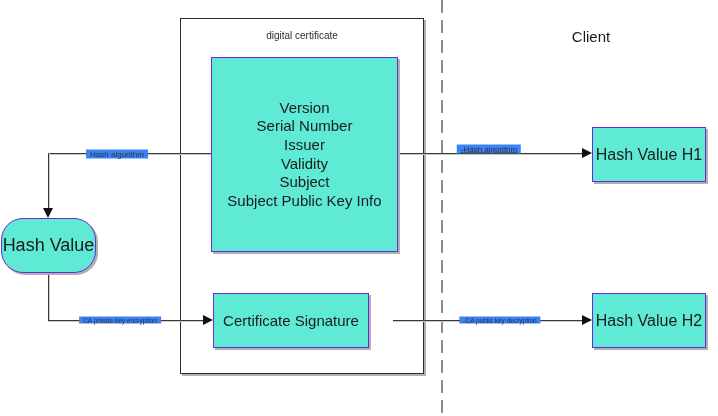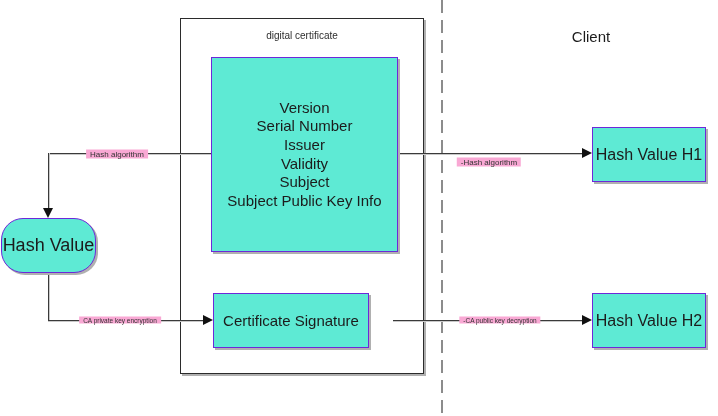"Hash algorithm" .line-label { background: #f9a8d4 -> #3b82f6 }
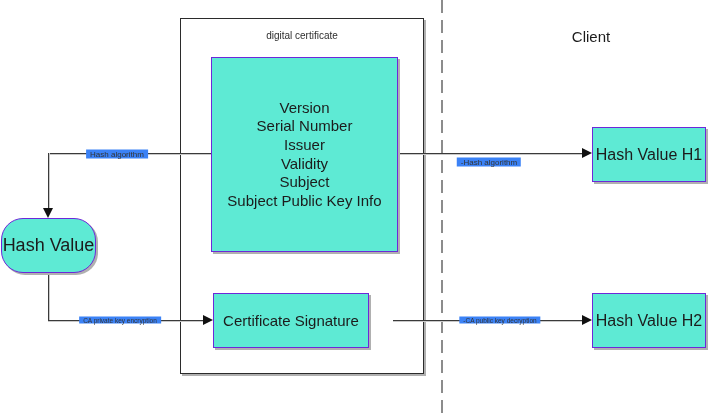"-Hash algorithm" div.line-label { text-decoration: none -> underline; top: 162px -> 149px }
